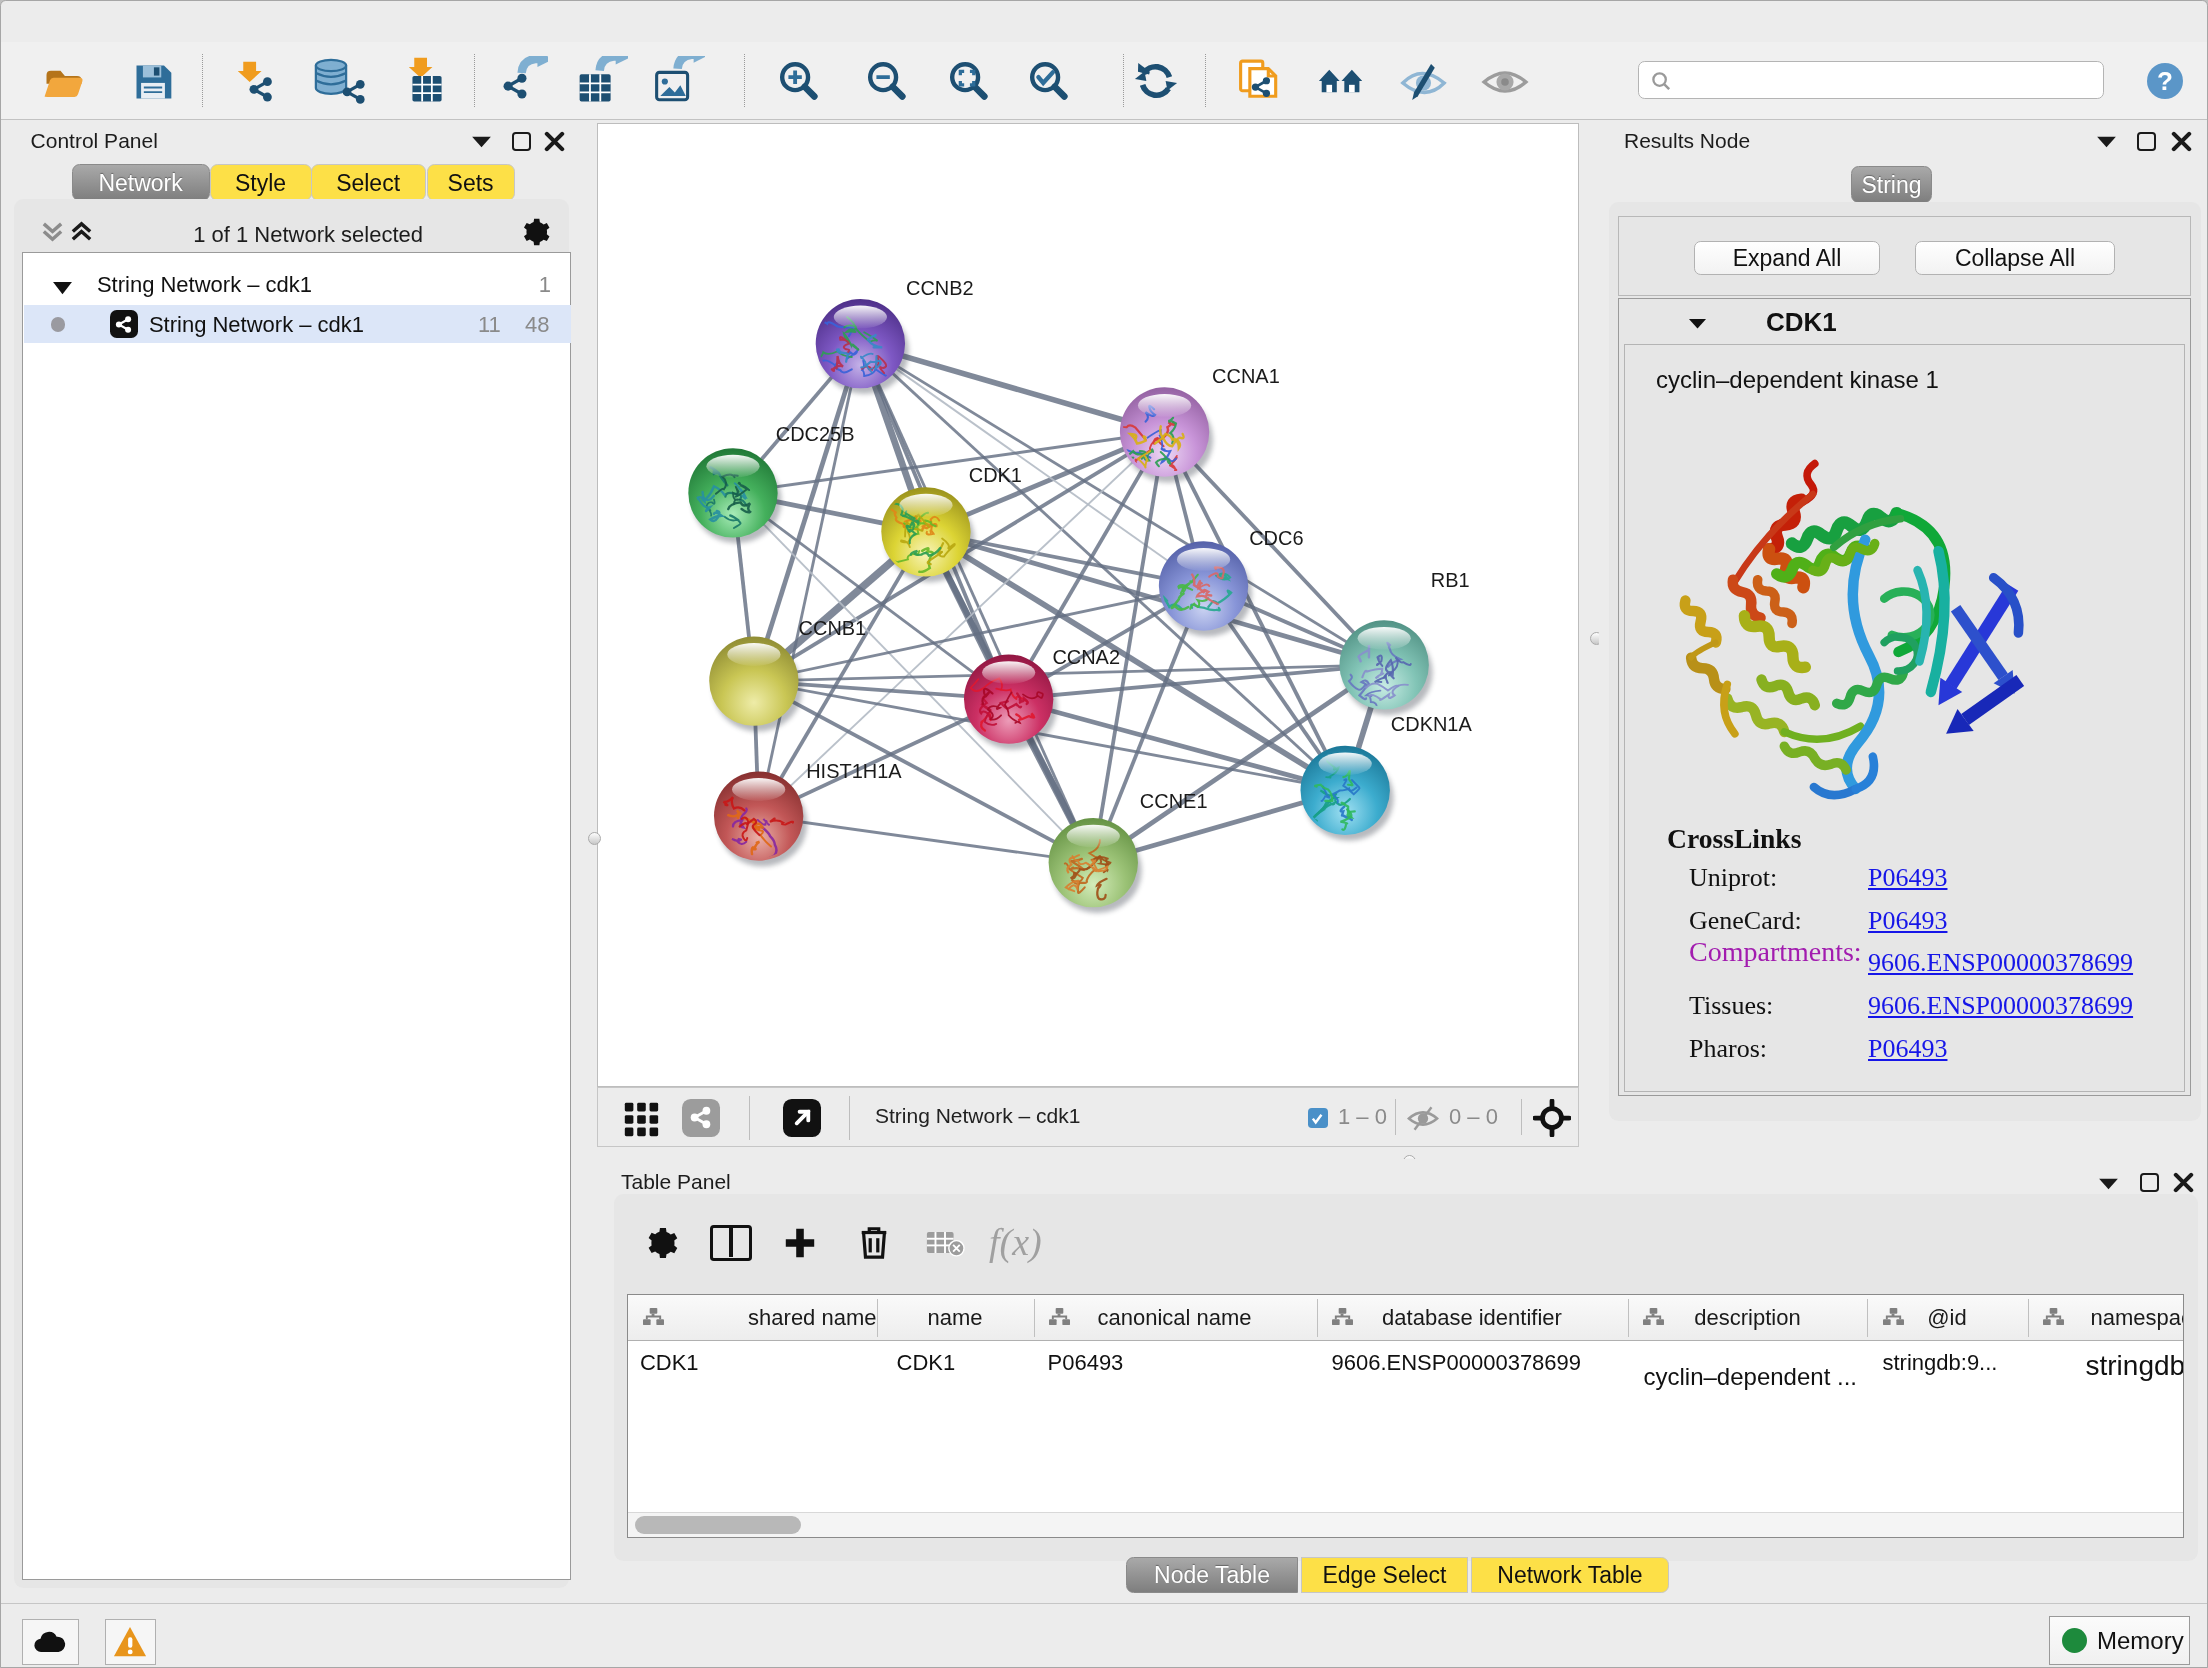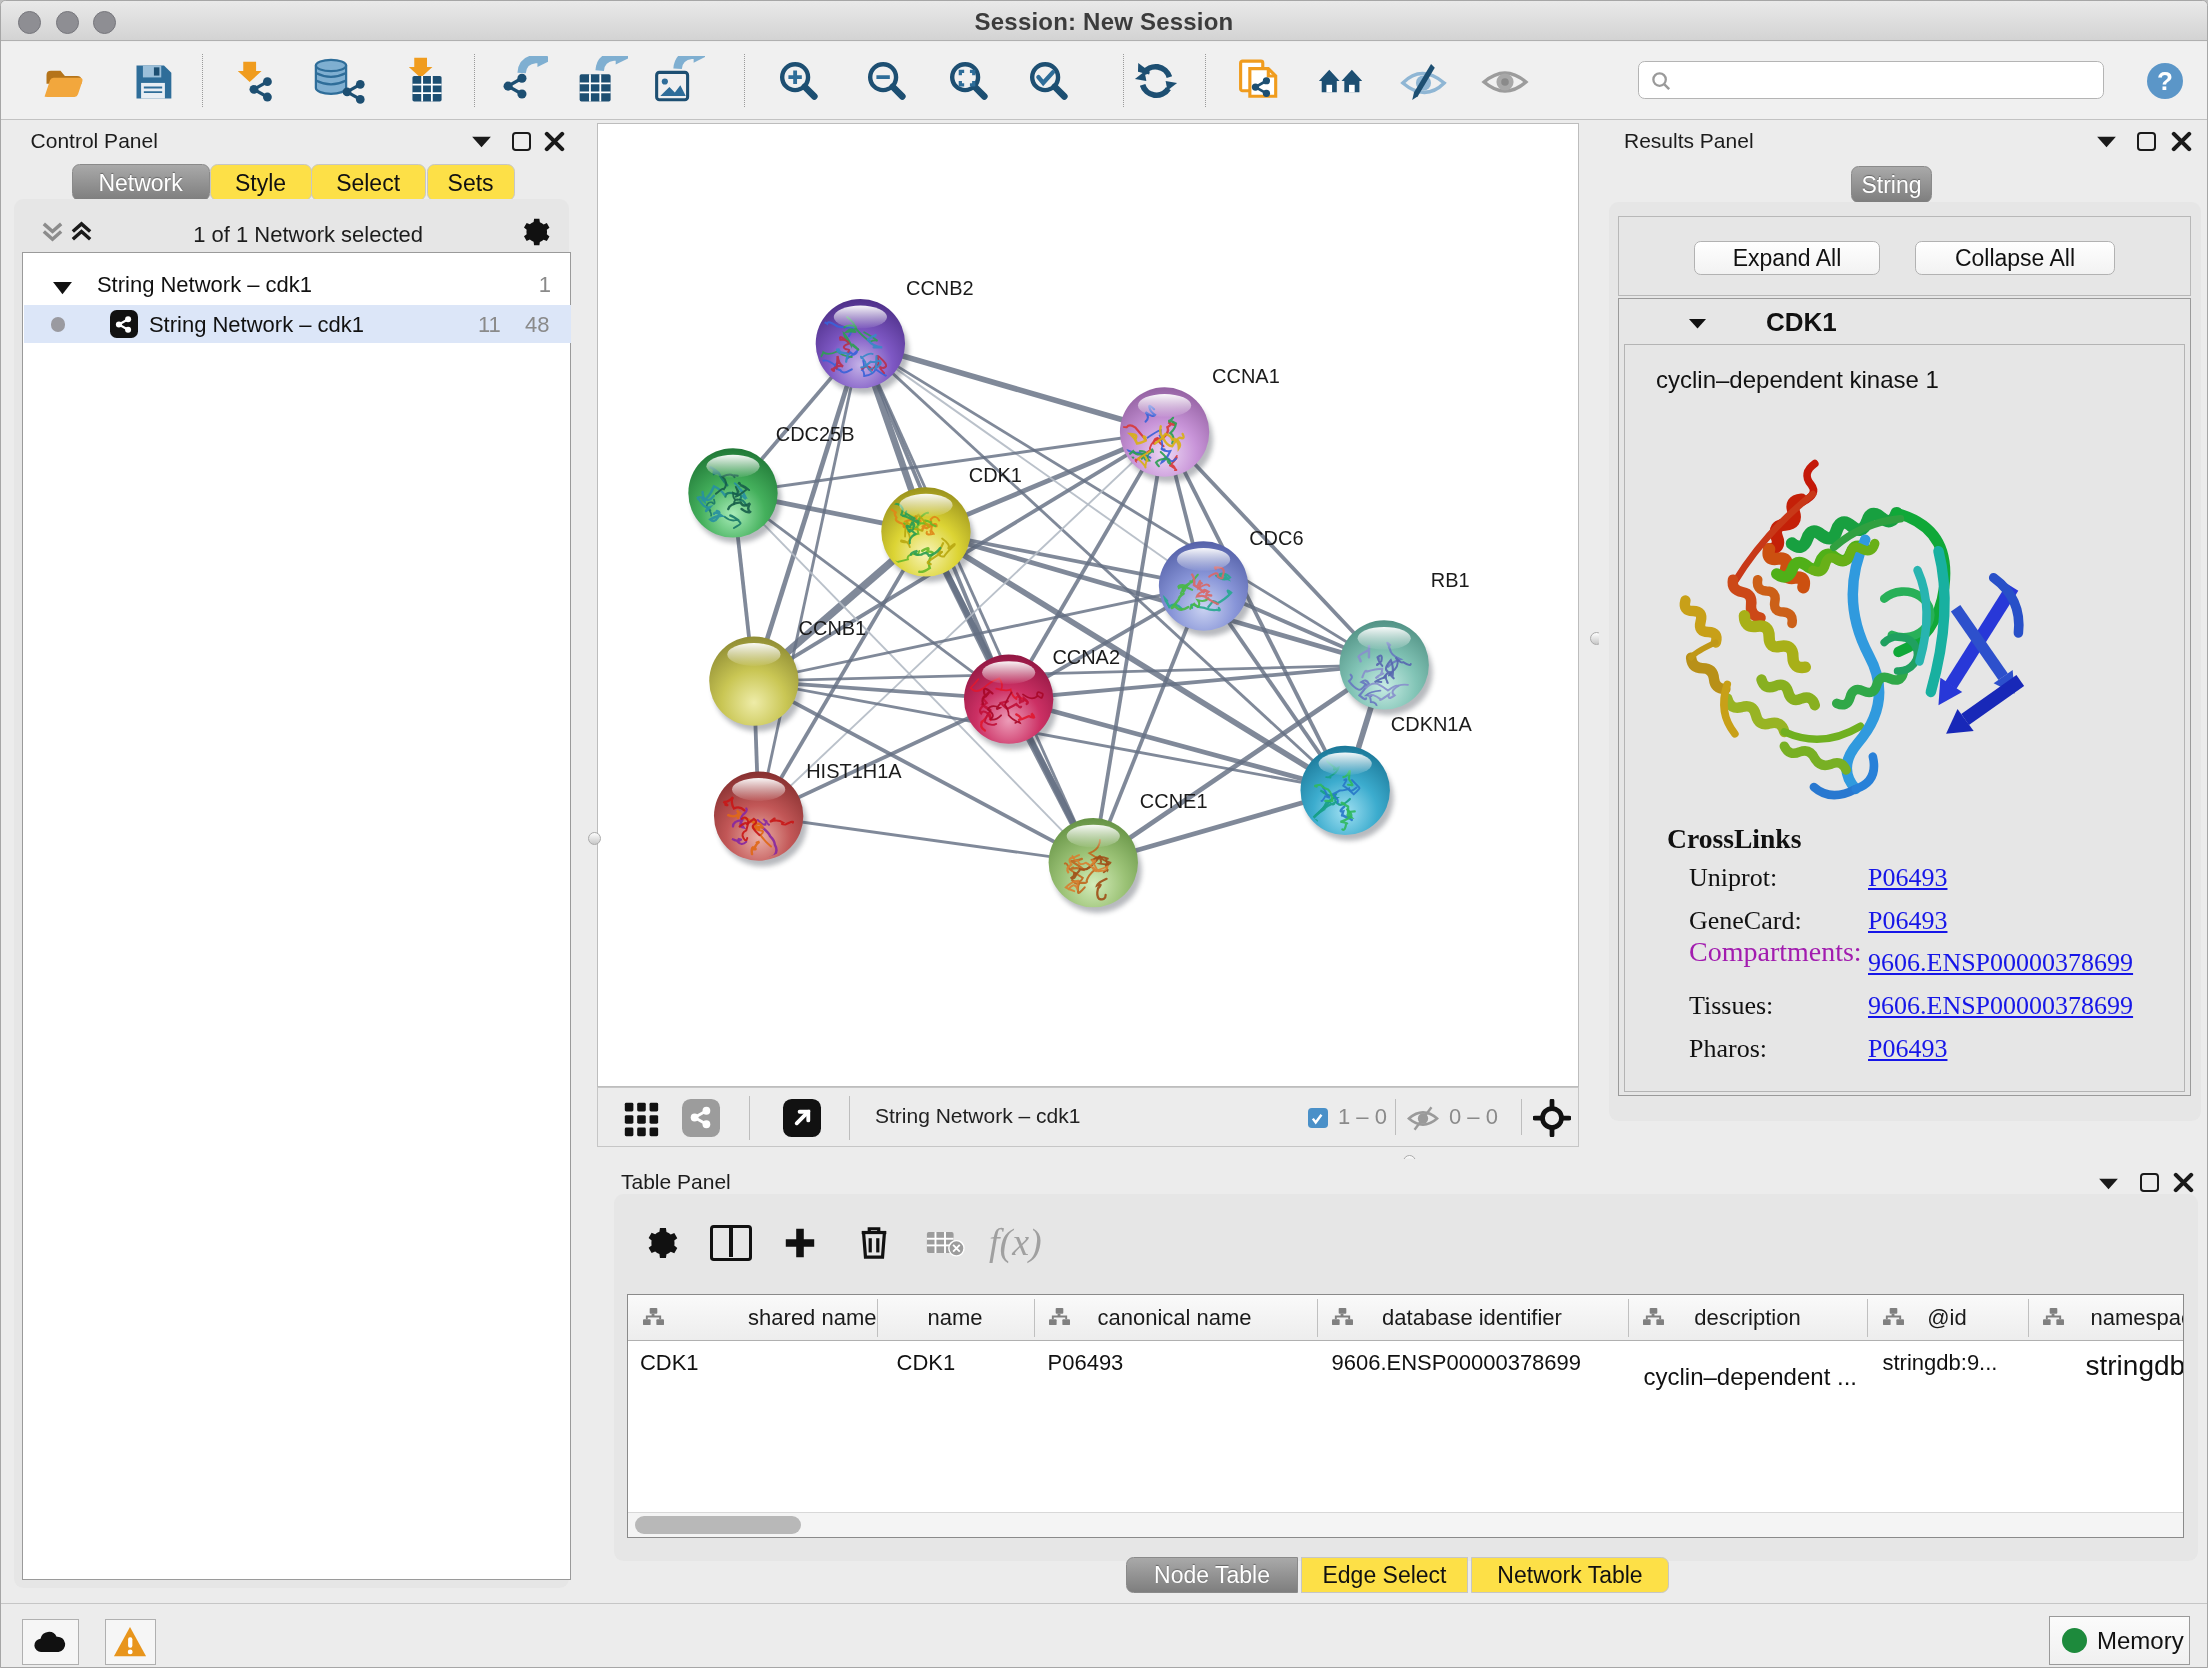"Session: New Session" div.titlebar { html: <div> <div></div> <div></div> <div></div> <div>Session: New Session</div> </div> -> none }
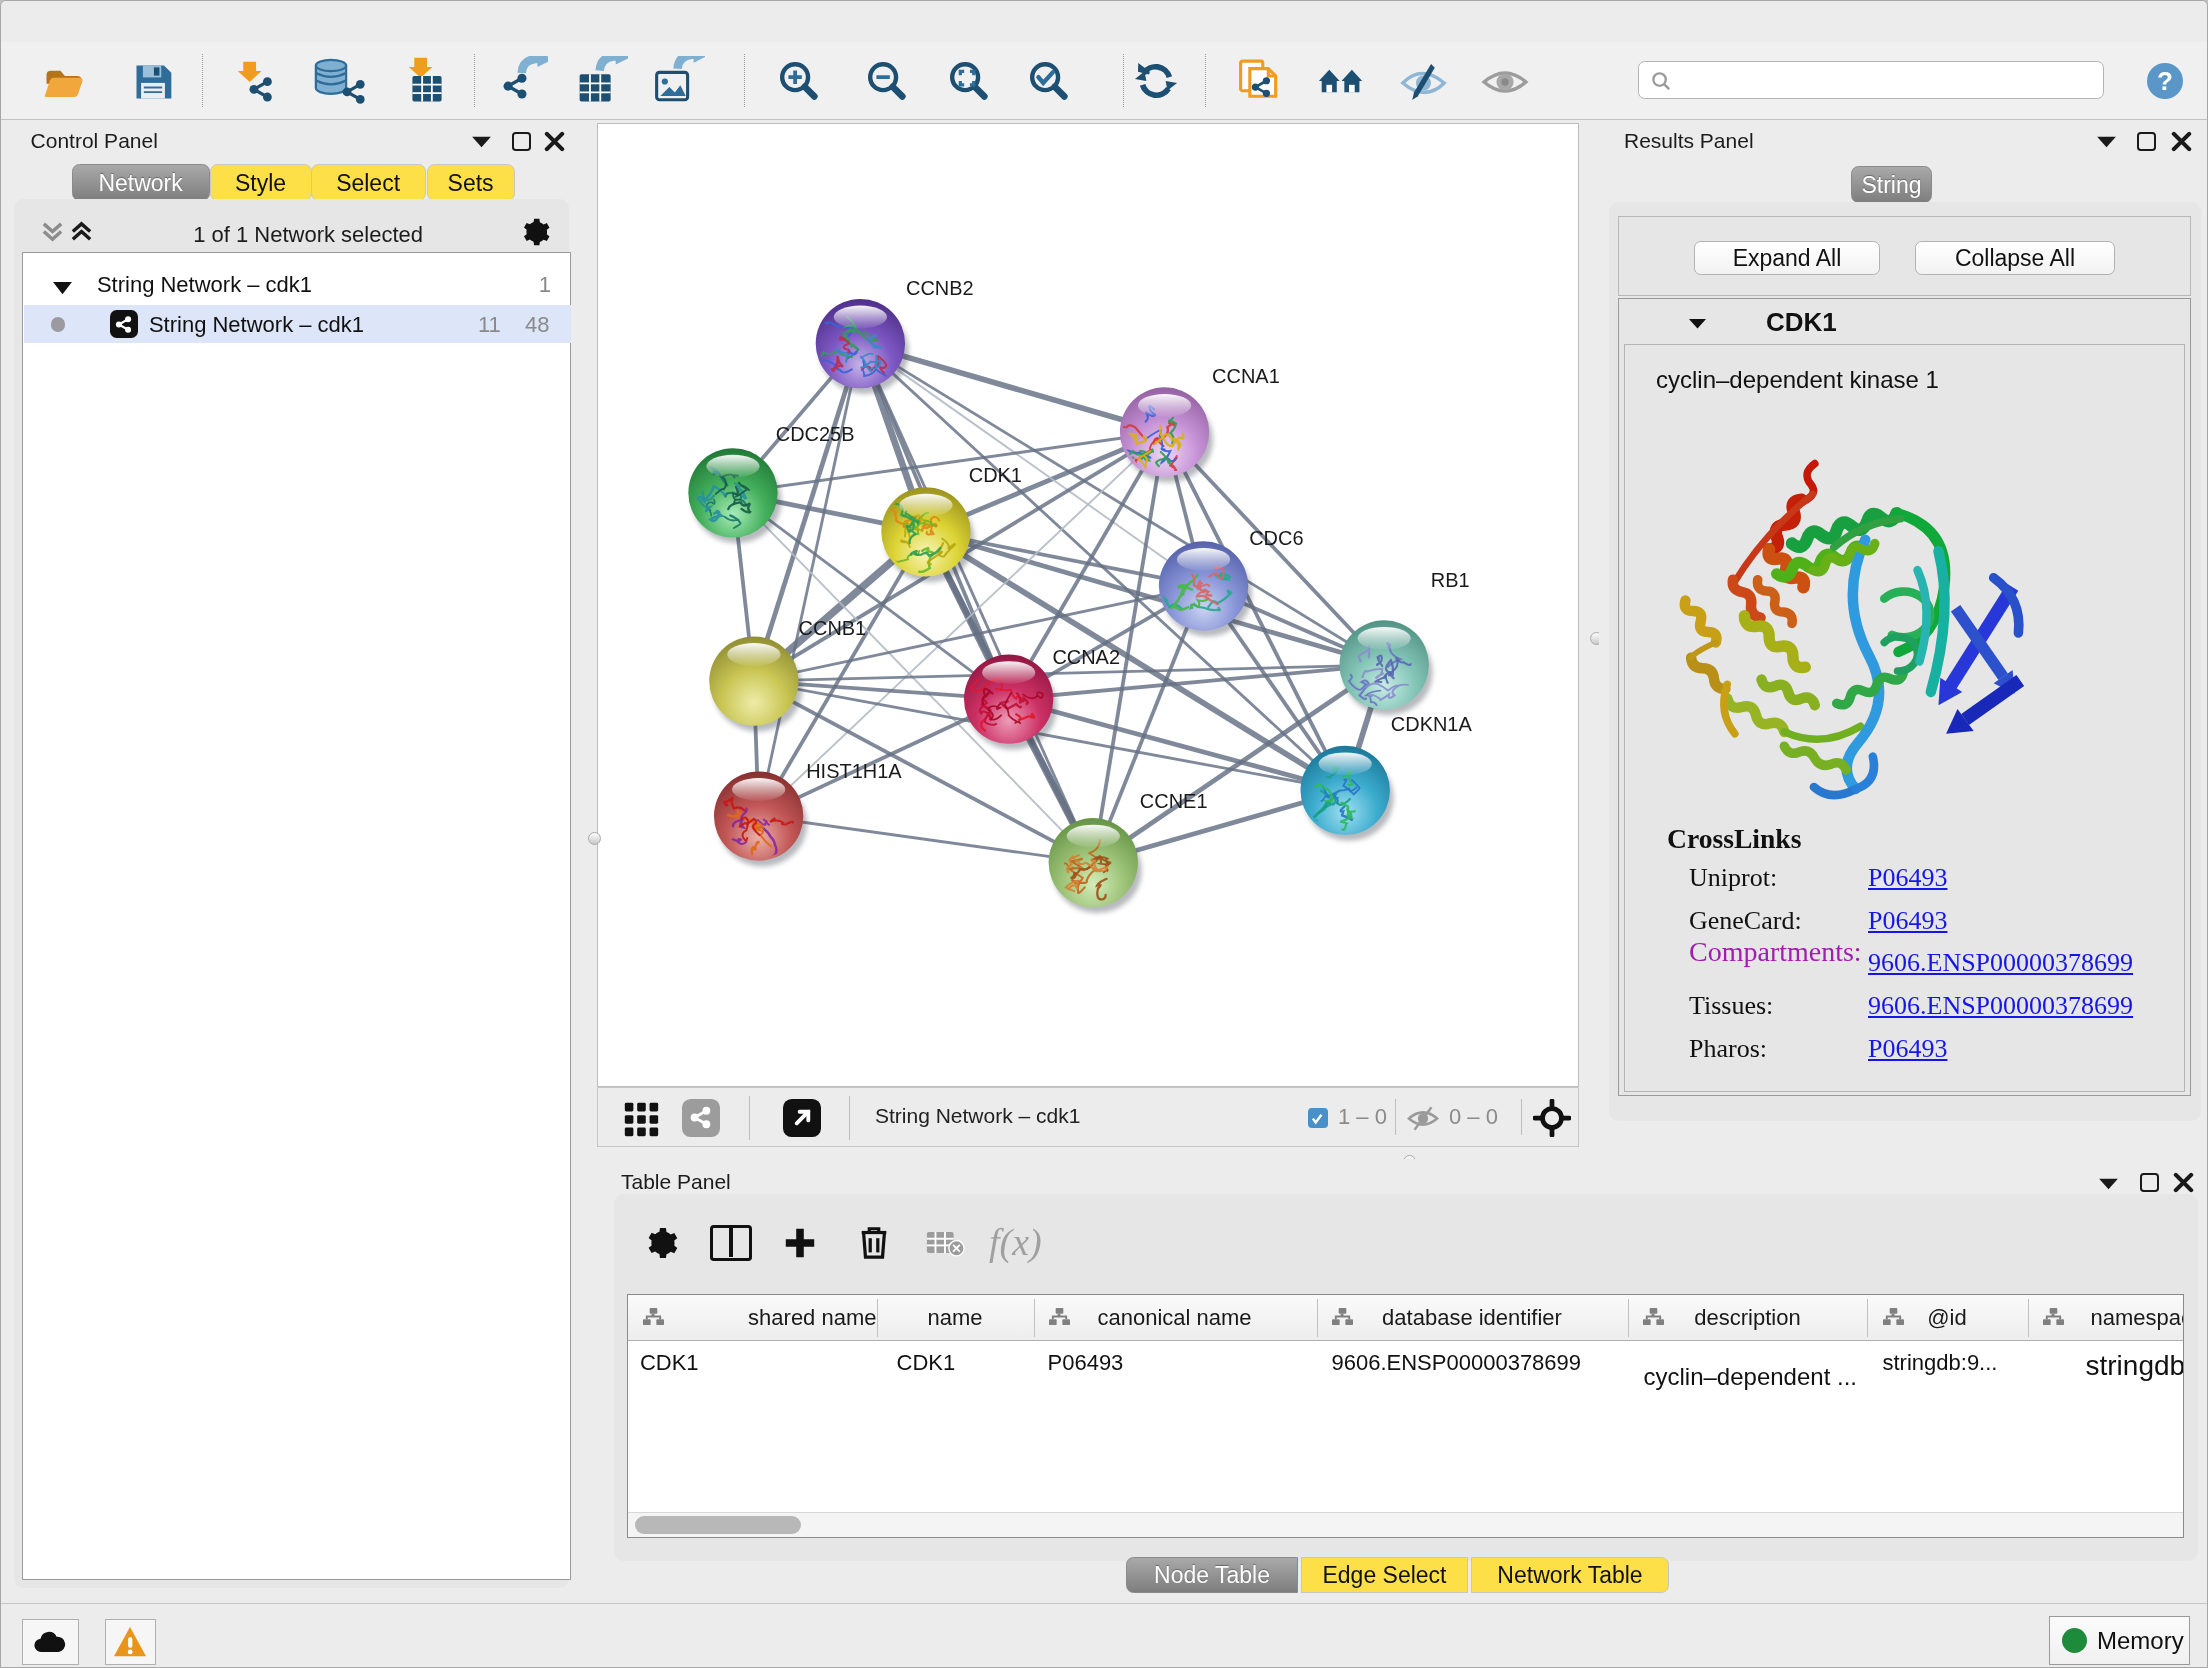"Results Panel" div.panel-title { text: Panel -> Node }
